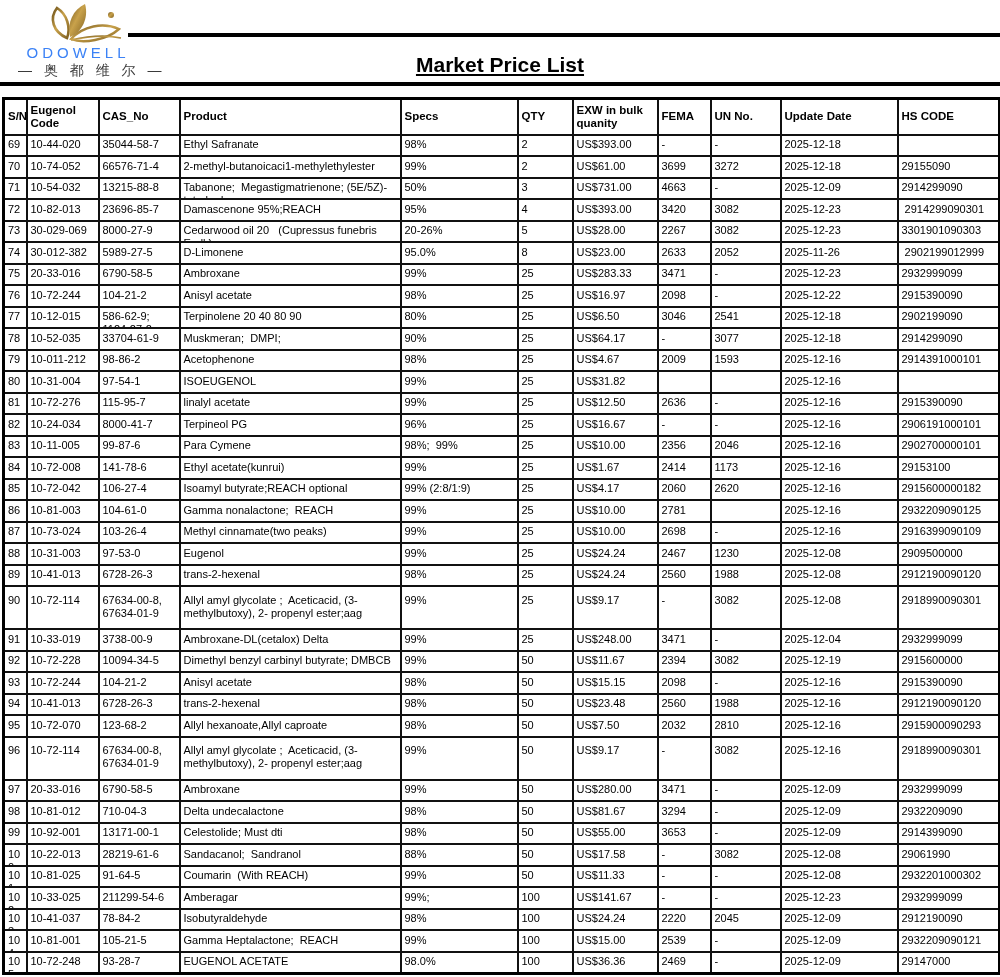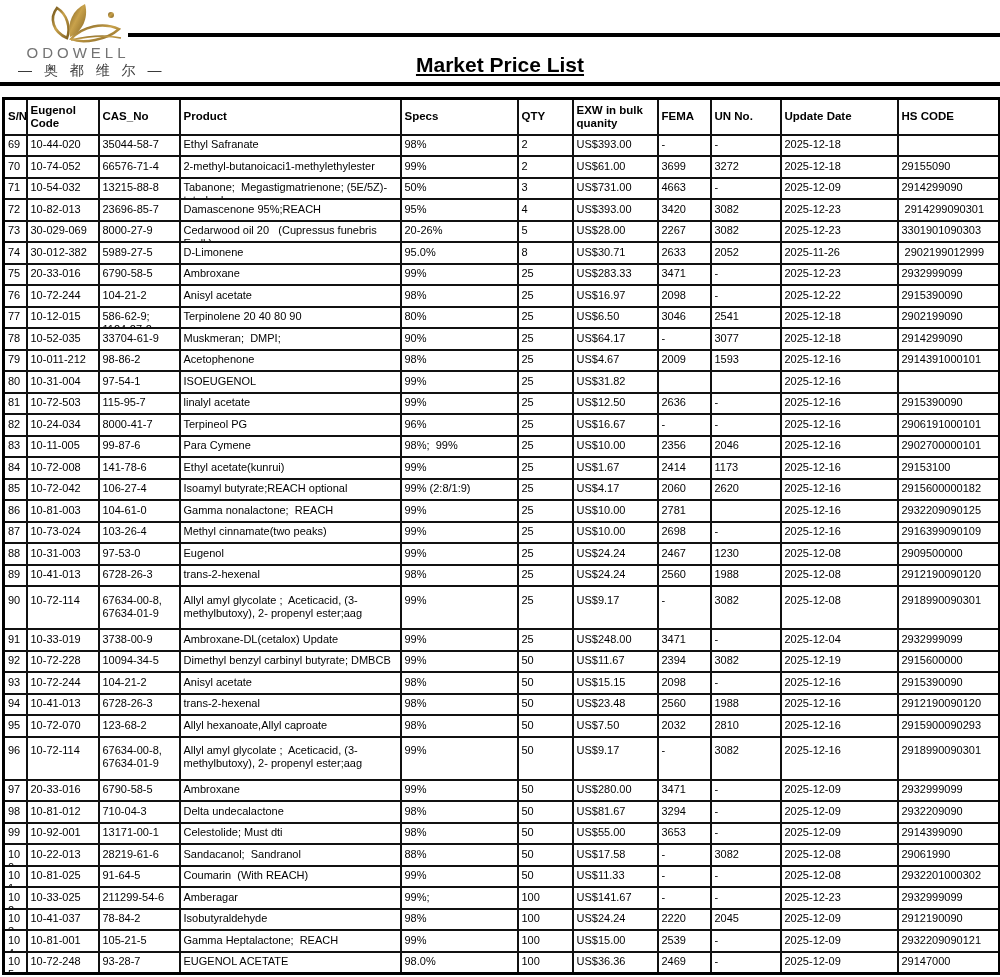"ODOWELL" .brand-name { color: #737373 -> #3b82f6 }
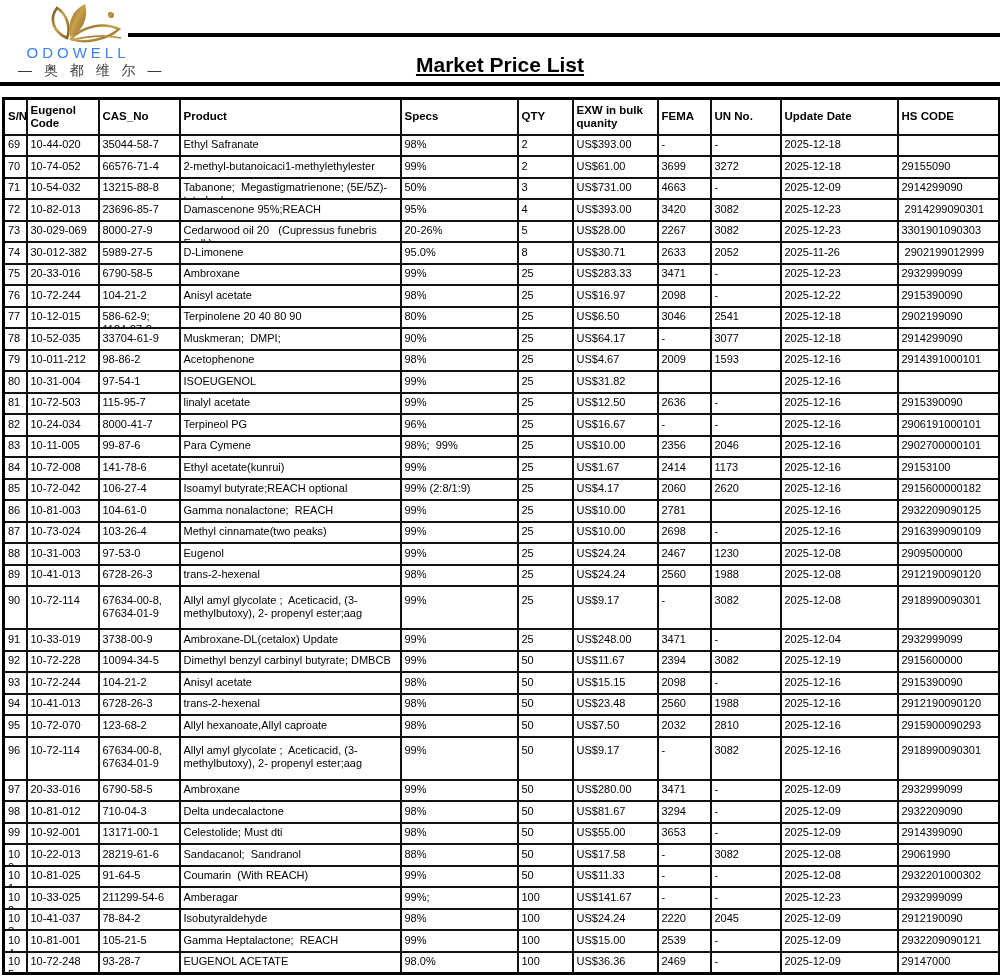"US$30.71" div.cell { text: US$30.71 -> US$23.00 }
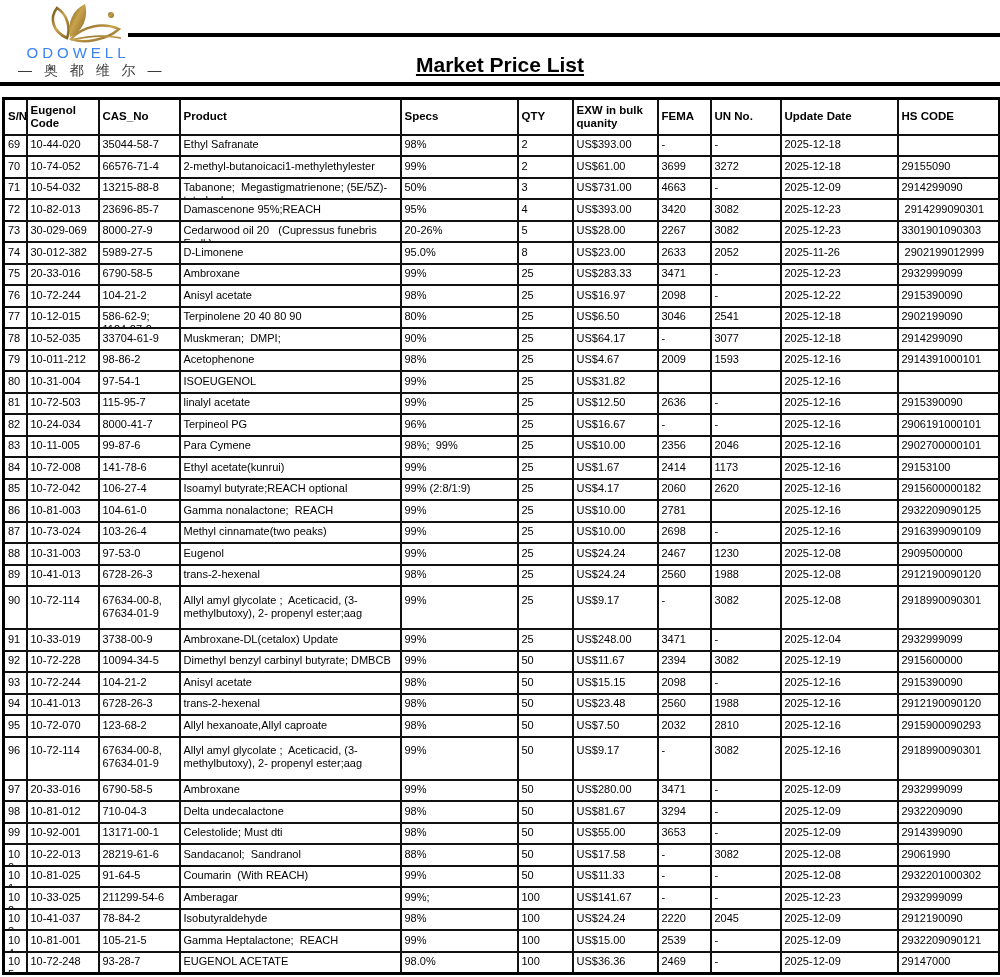"10-72-503" div.cell { text: 10-72-503 -> 10-72-276 }
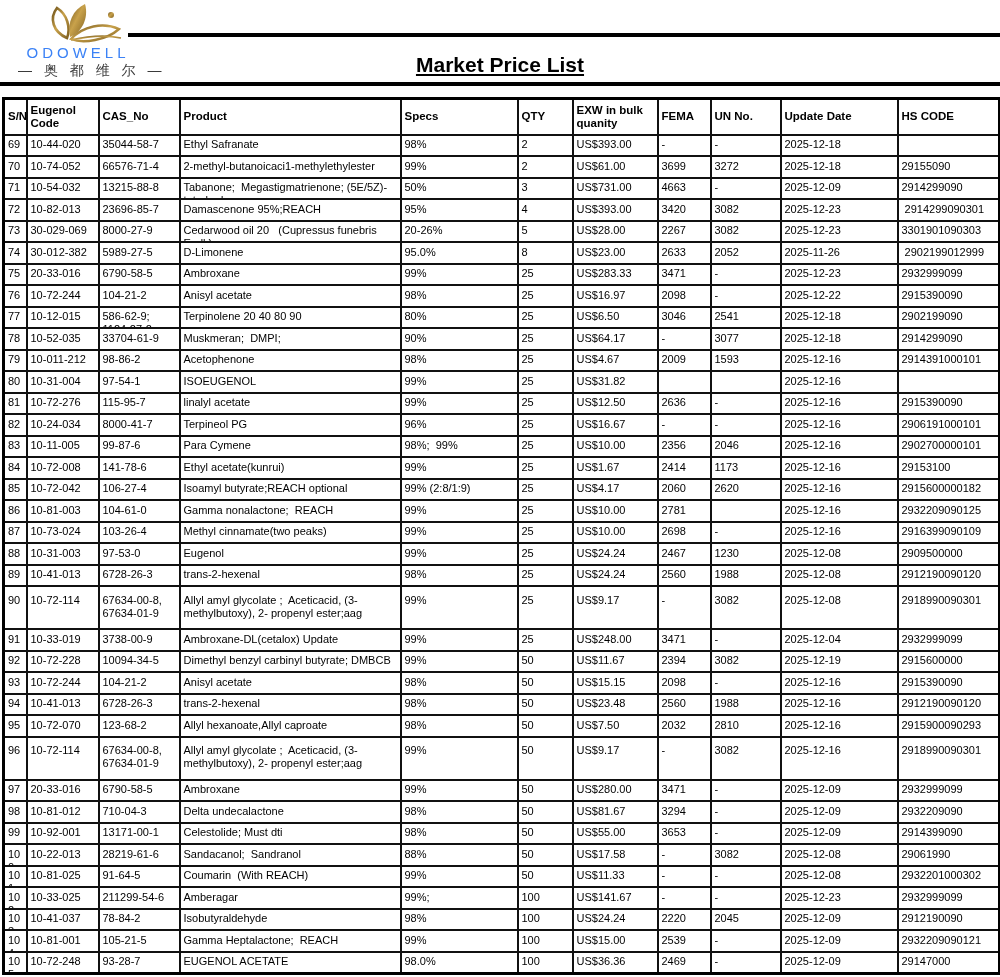"Ambroxane-DL(cetalox) Update" div.cell { text: Update -> Delta }
